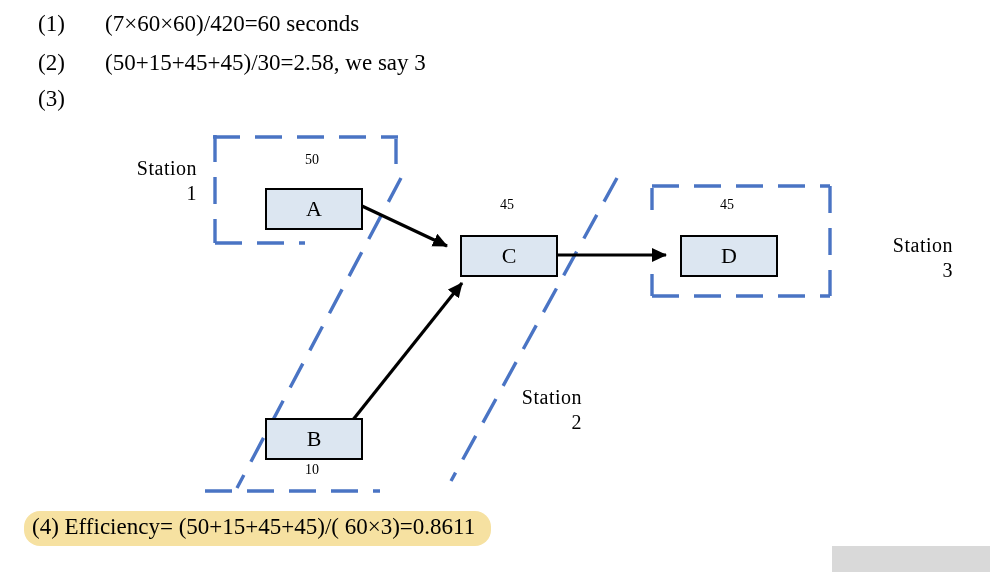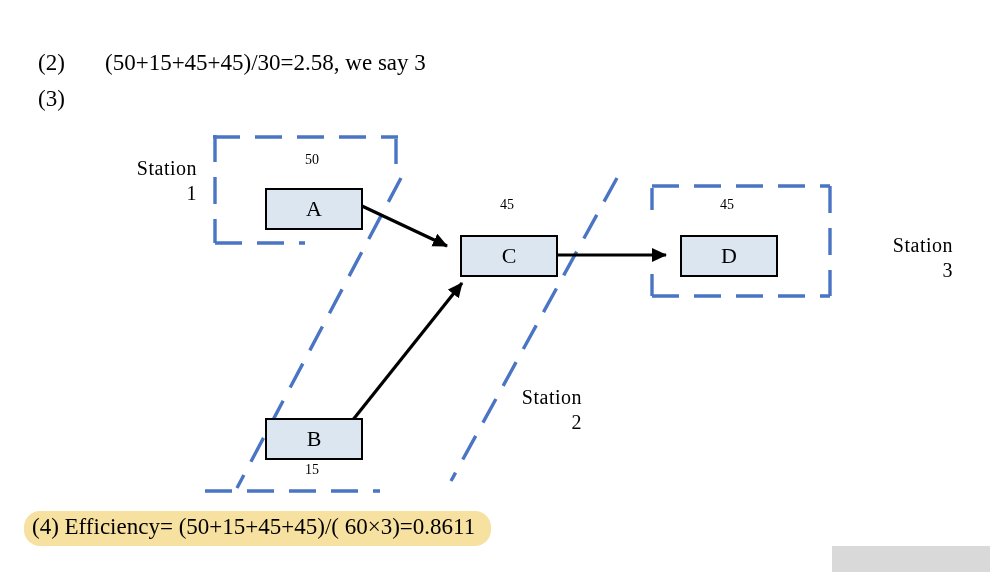"(1) (7×60×60)/420=60 seconds" div.note-row { html: none -> <div> <span>(1)</span><span>(7×60×60)/420=60 seconds</span> </div> }
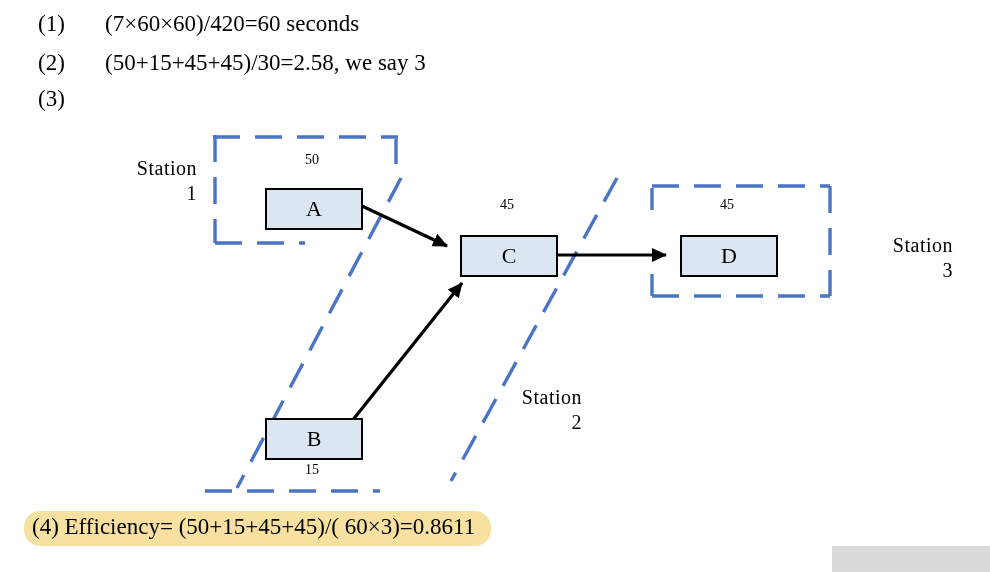"15" div.node-value { text: 15 -> 10 }
